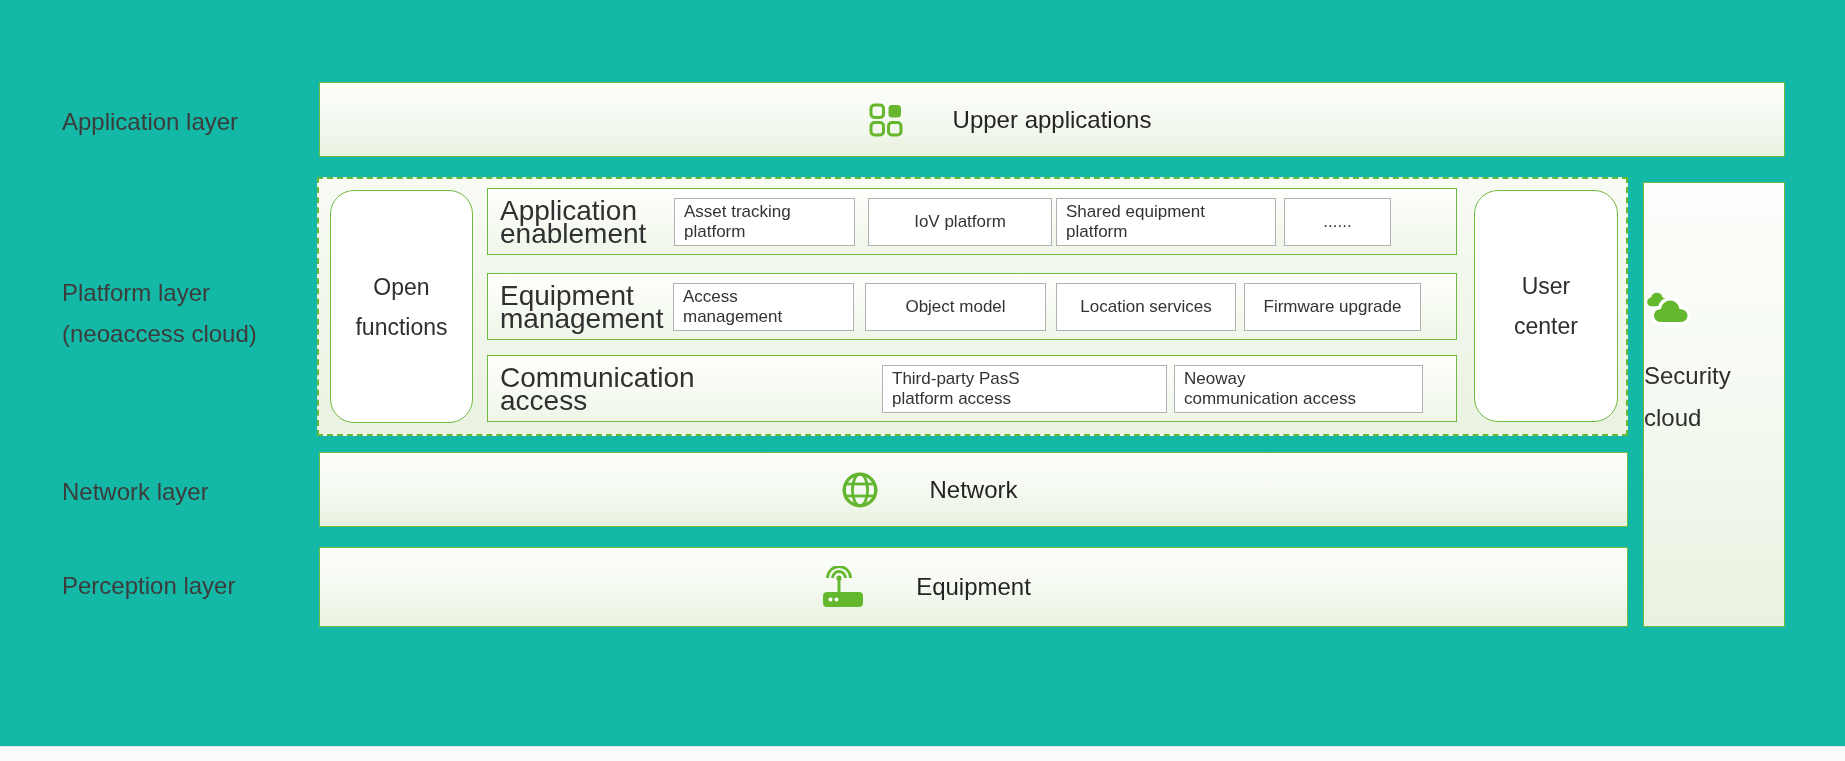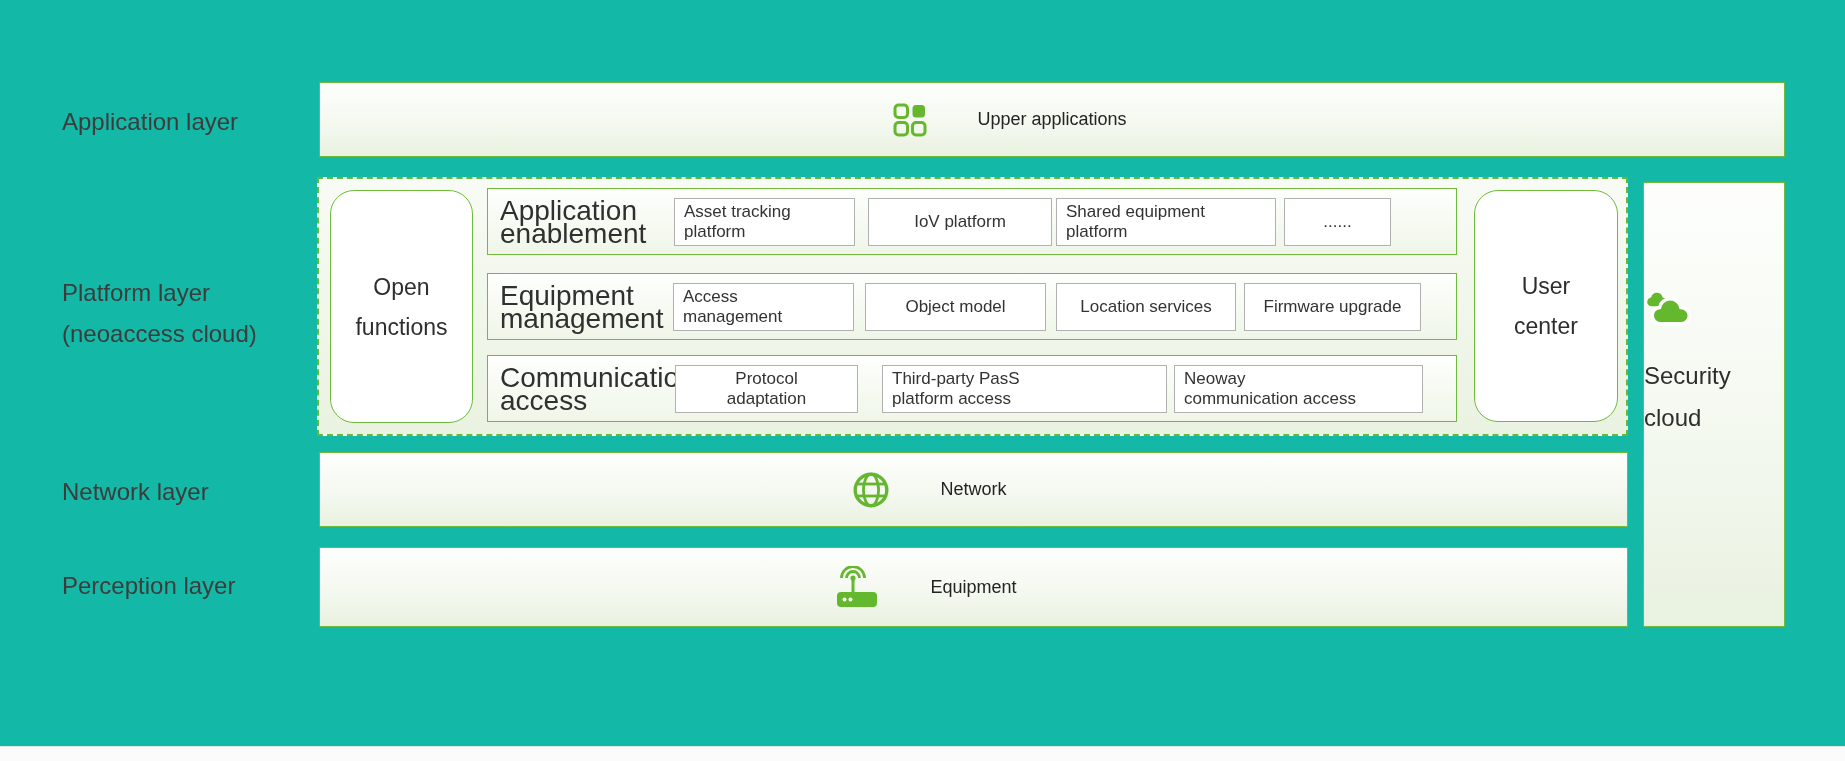"Upper applications" .layer-title { font-size: 18px -> 24px }
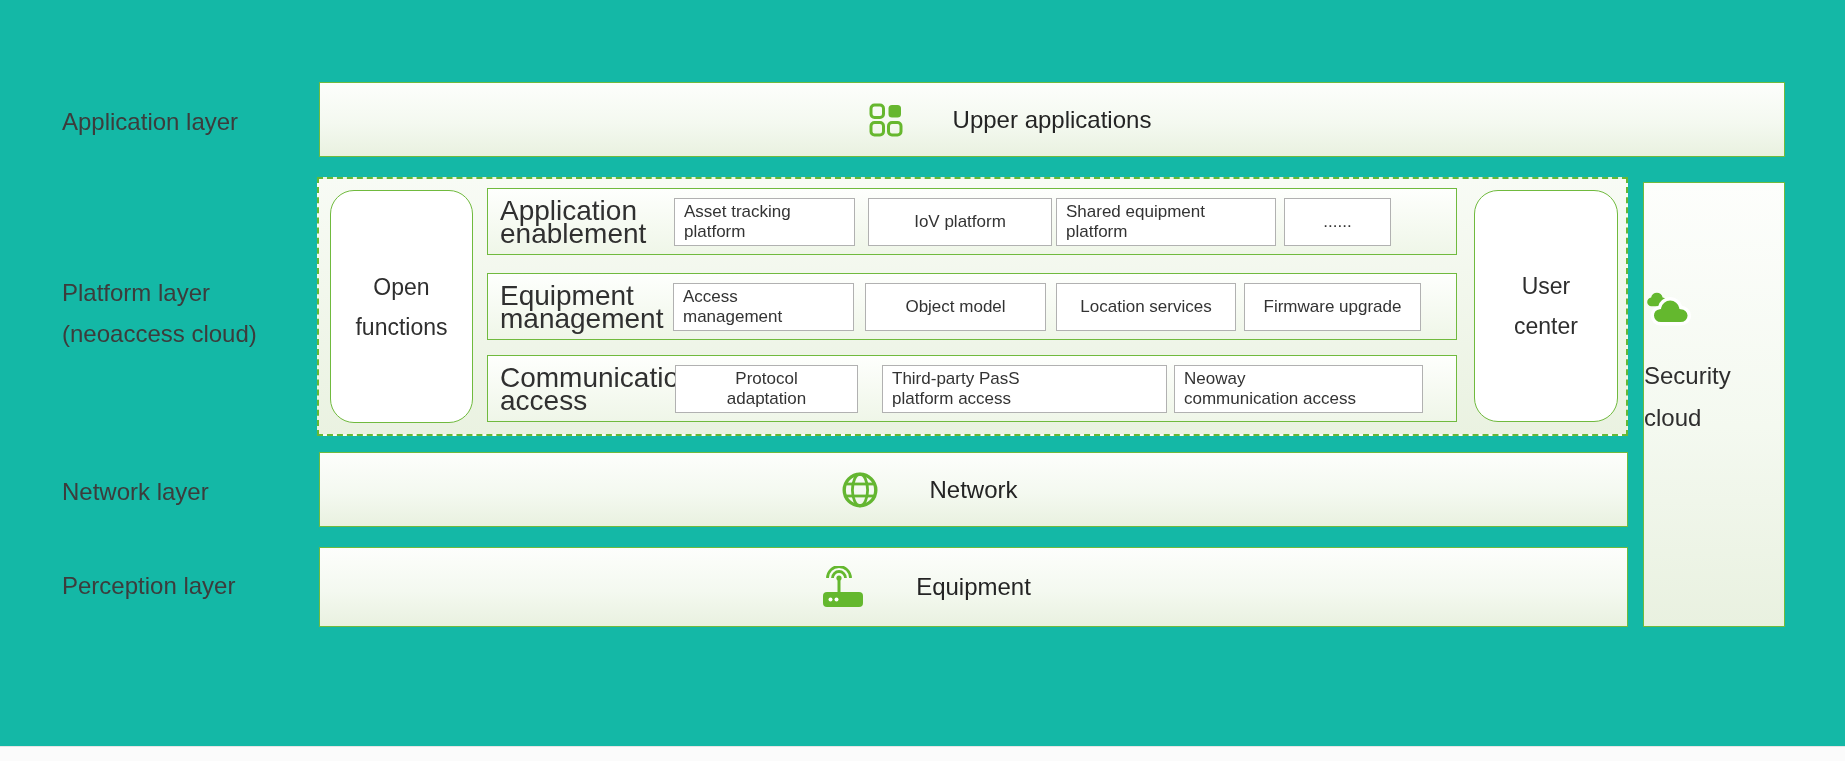"Protocol" div.sub-box { html: <div> <span>Protocol</span> <span>adaptation</span> </div> -> none }
